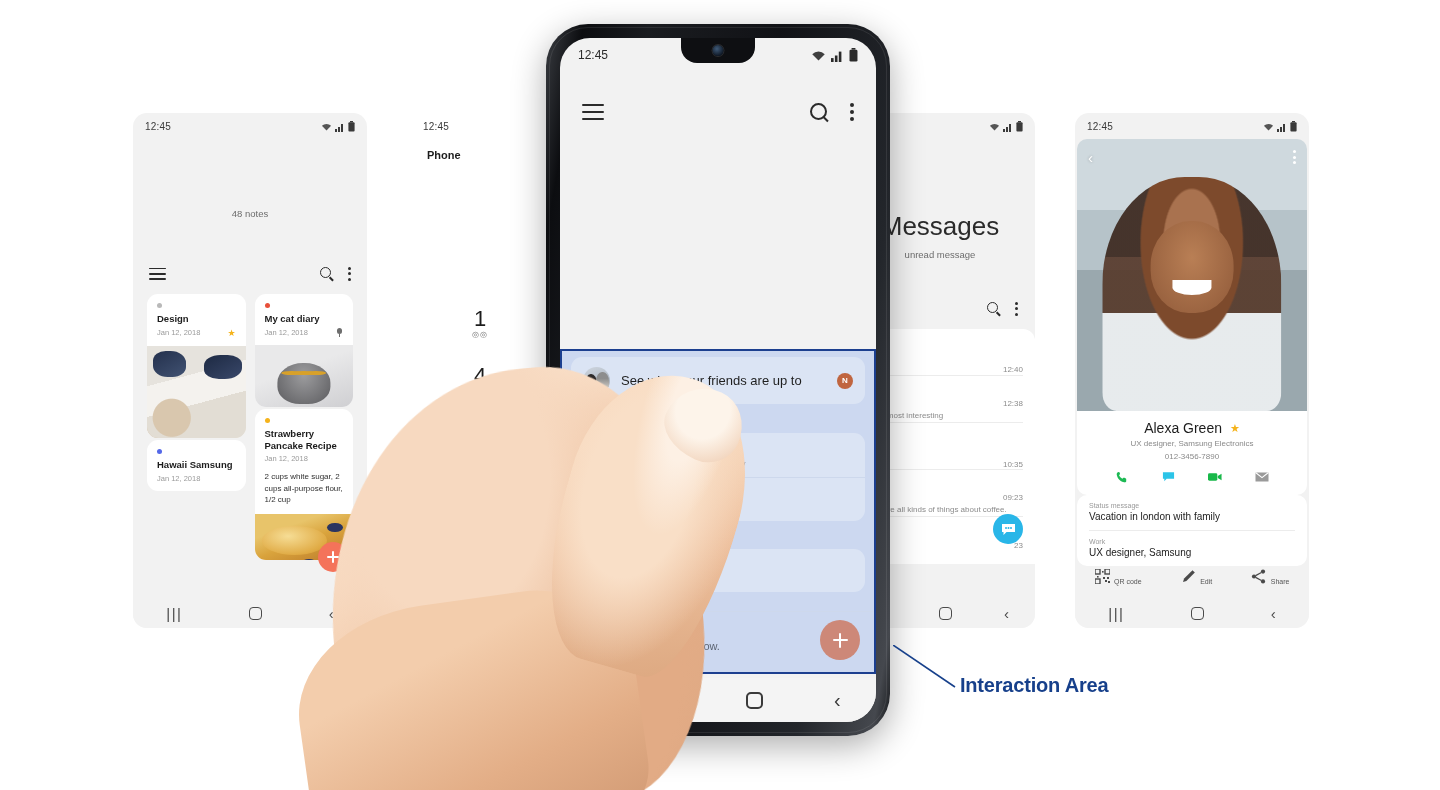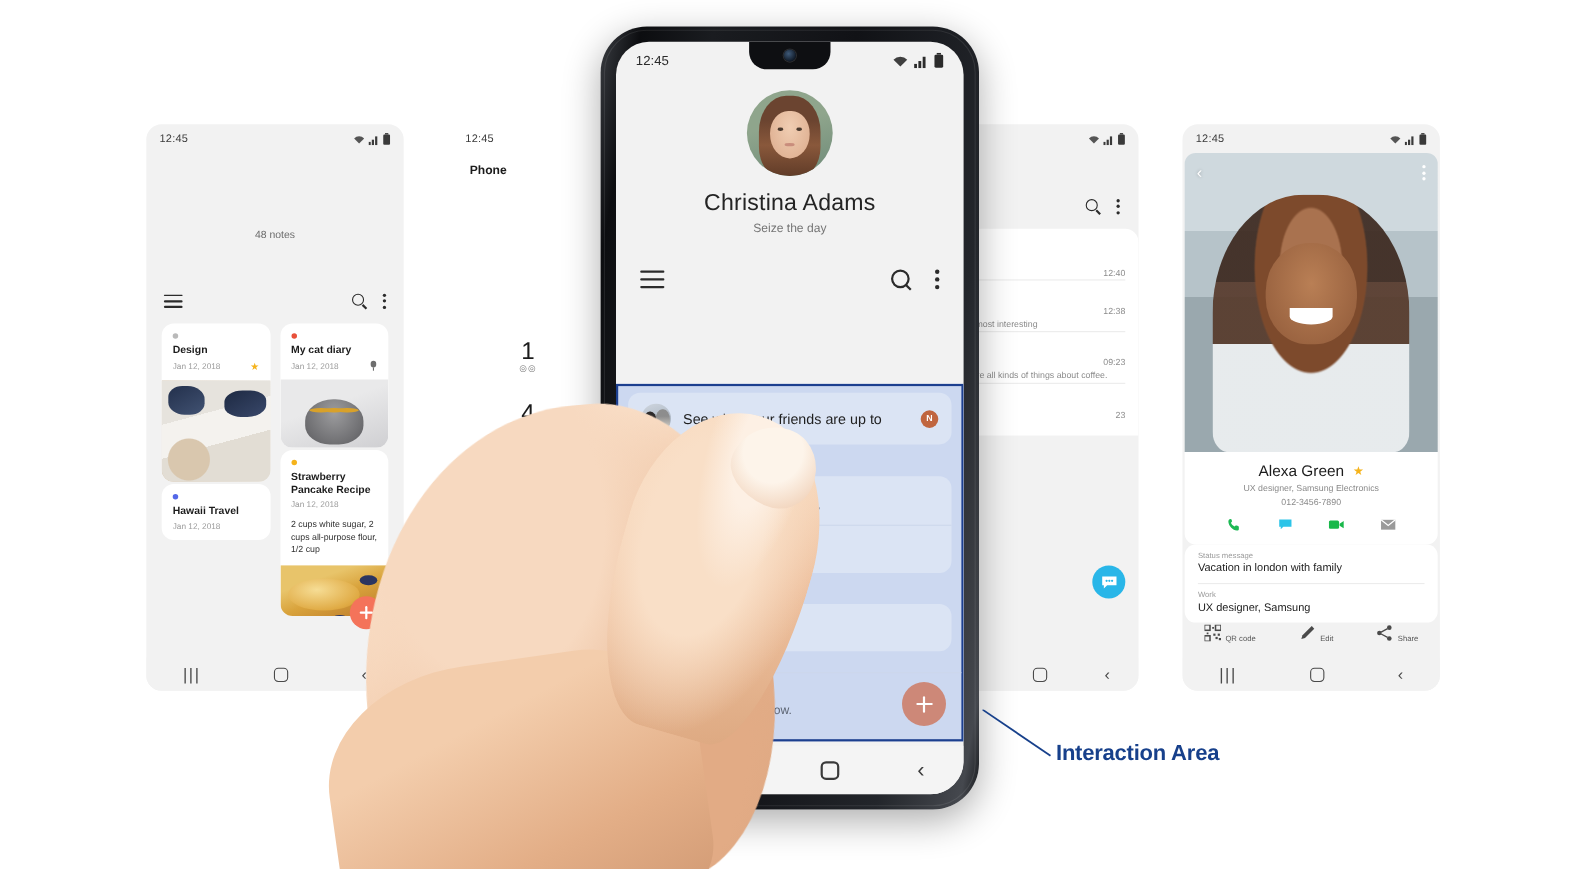"Christina Adams" div.main-hero { html: <div> <div> <div></div> <div></div> <div></div> <div></div> <div></div> </div> <div>Christina Adams</div> <div>Seize the day</div> </div> -> none }
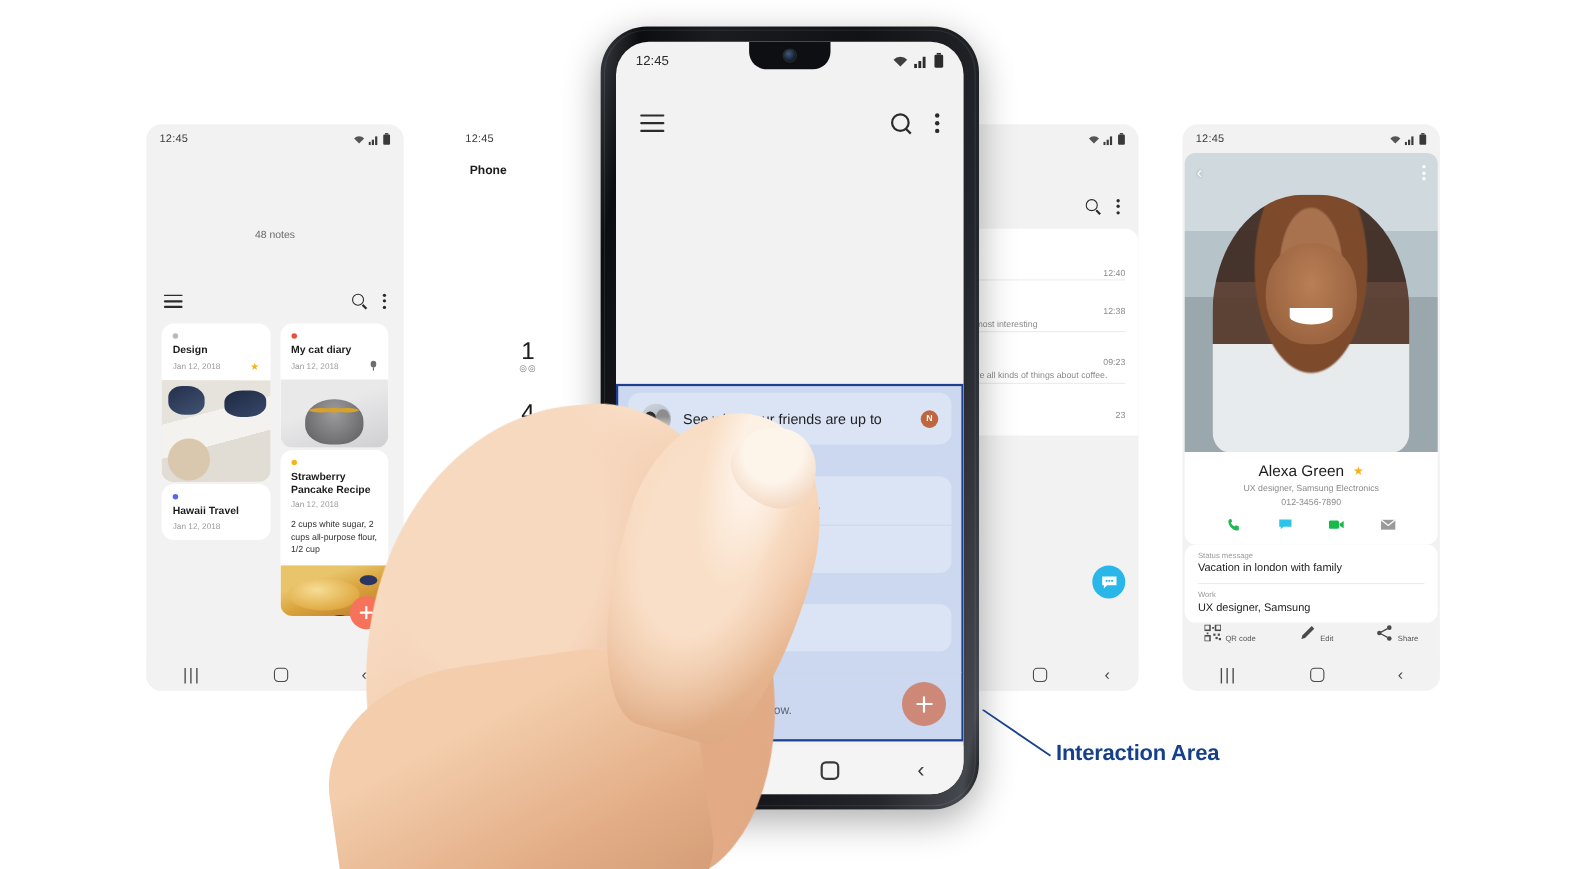"Messages" div.msg-hero { html: none -> <div> <div>Messages</div> <div>unread message</div> </div> }
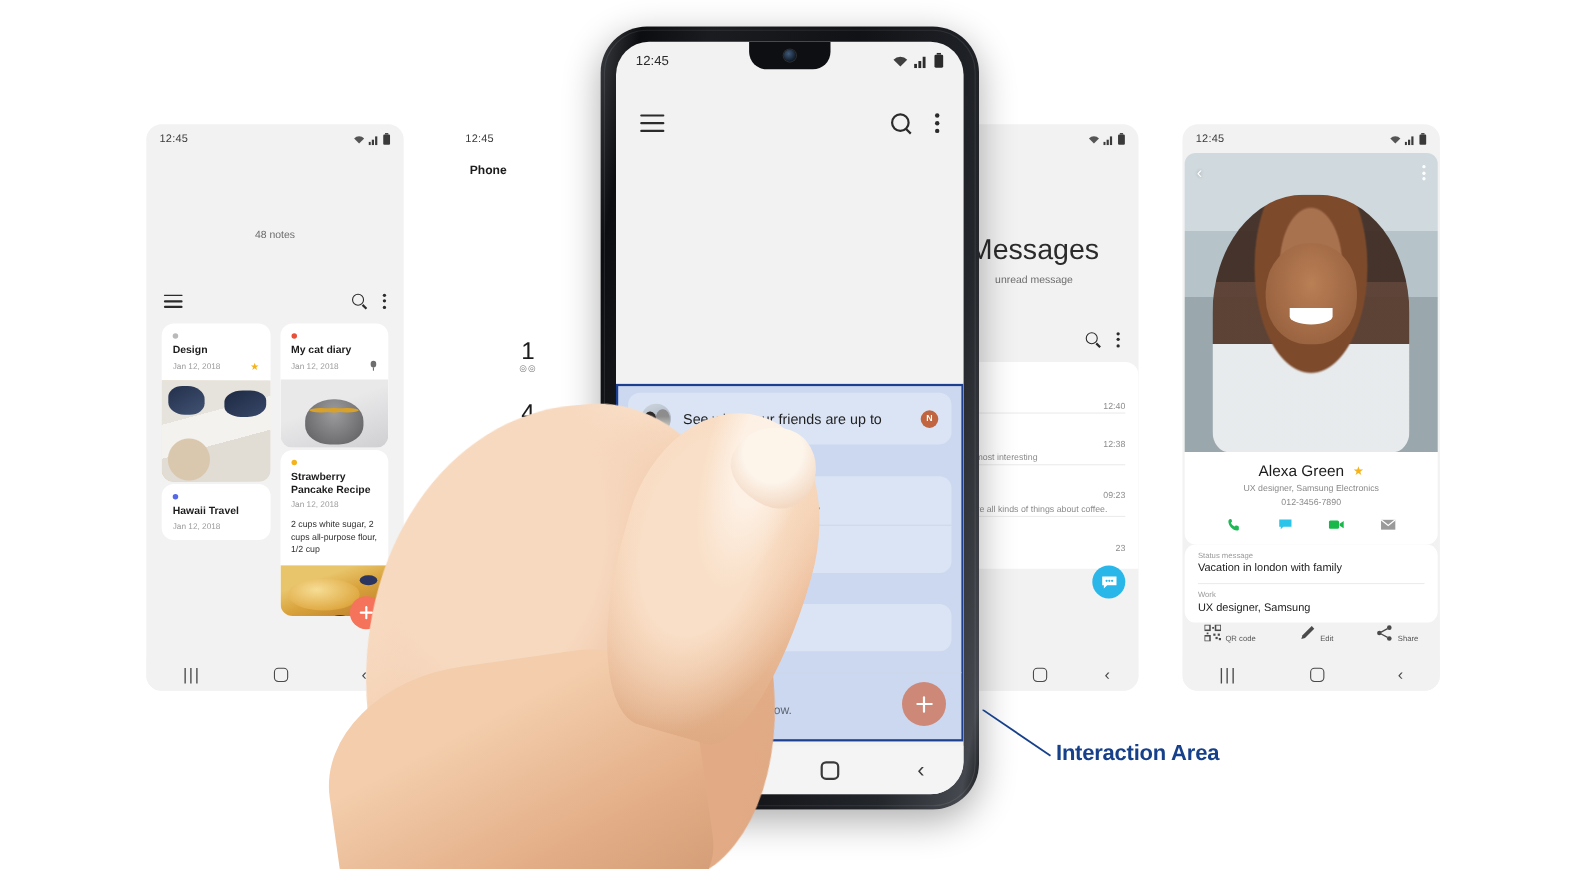"Hawaii Travel" div.note-name { text: Travel -> Samsung }
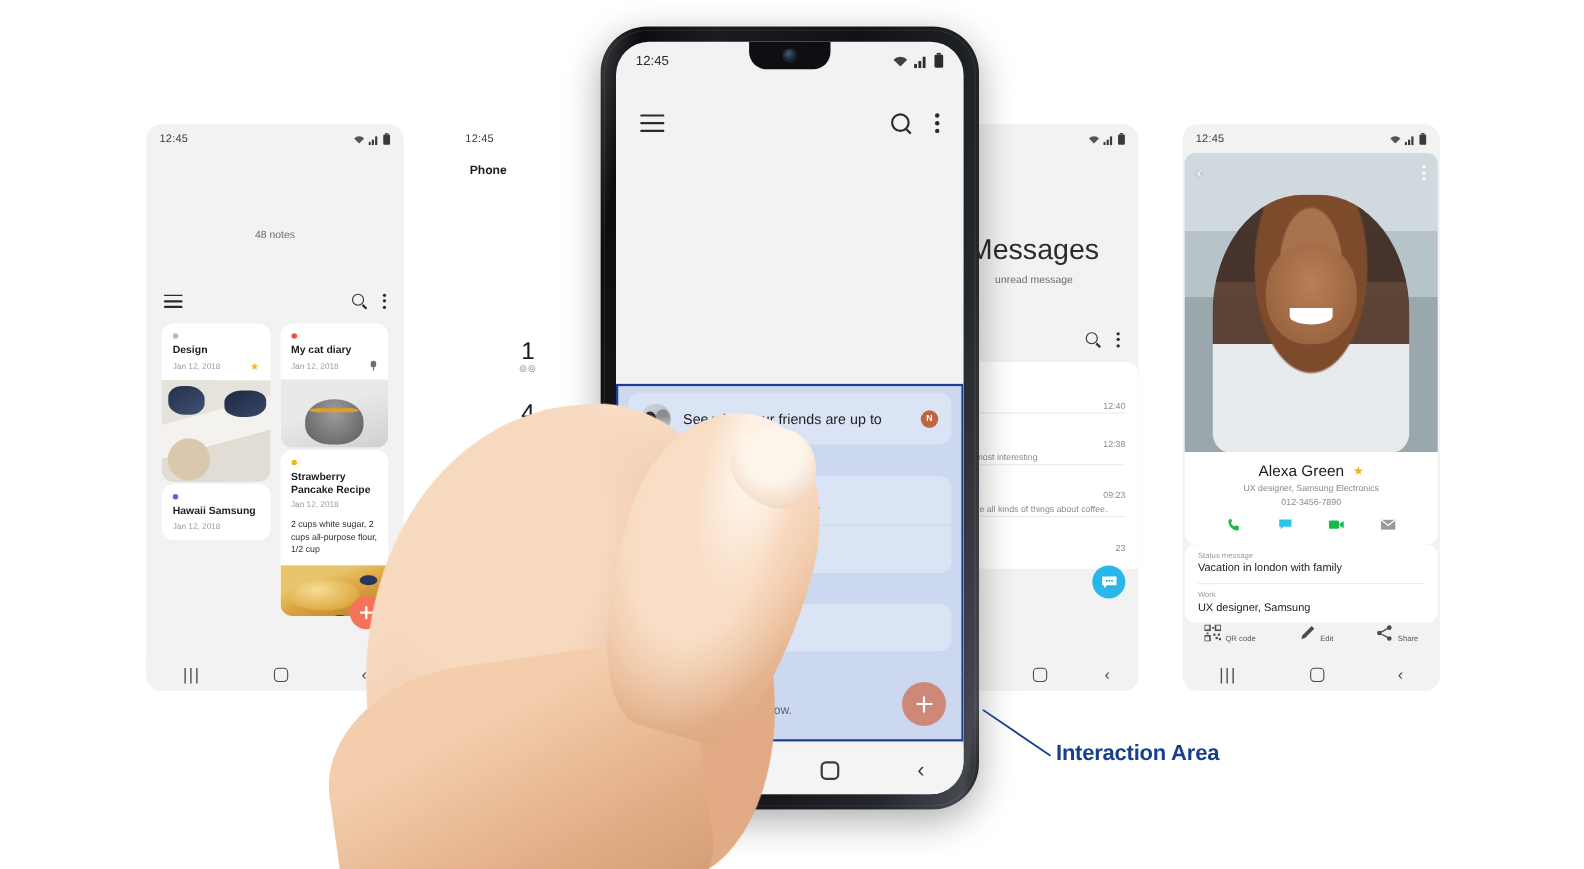"10:35" div.msg-row { html: none -> <div> <div> <span></span> <span>10:35</span> </div> </div> }
